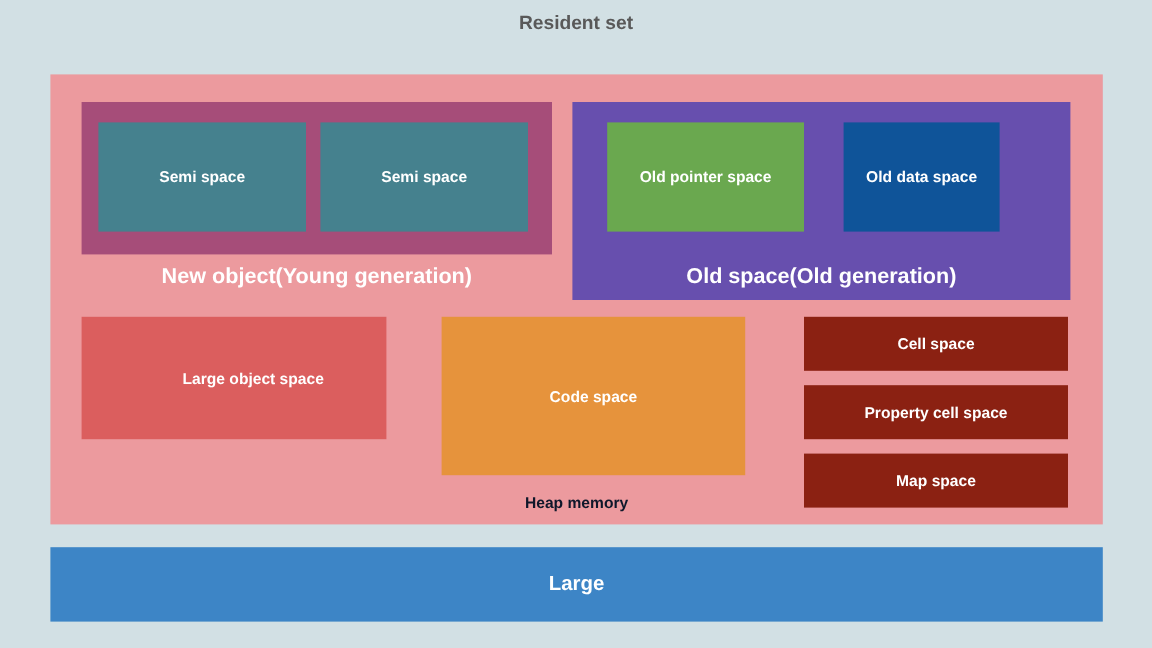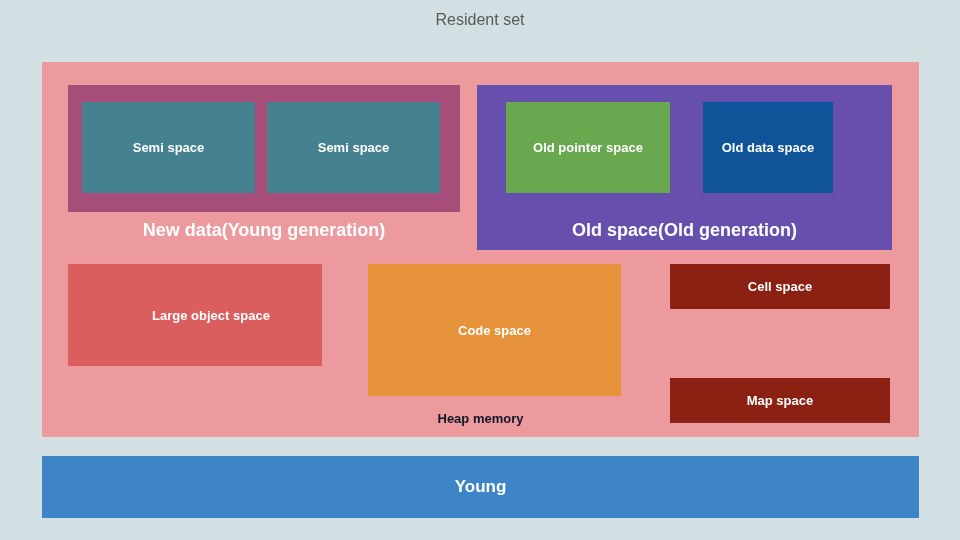"Resident set" .title { font-weight: normal -> bold }
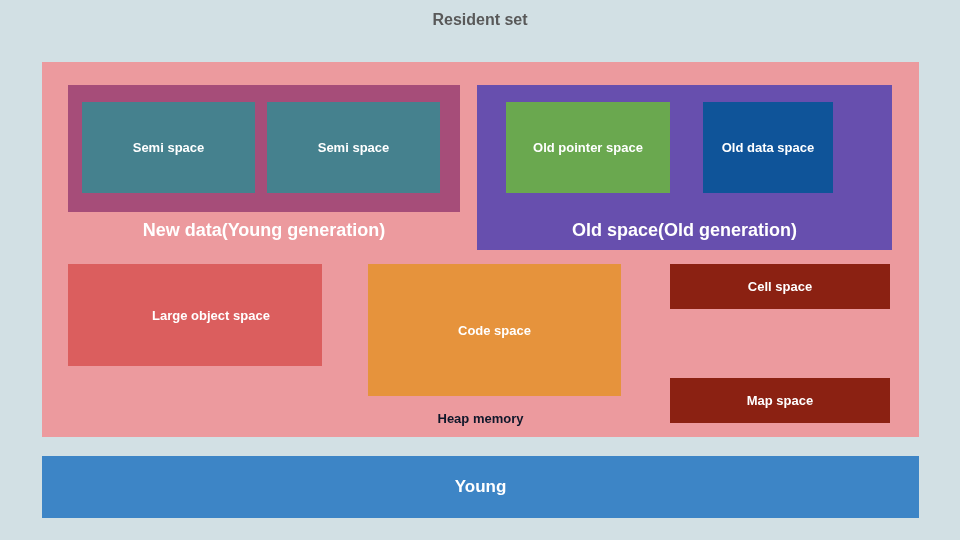"New data(Young generation)" div.gen-label { text: data -> object }
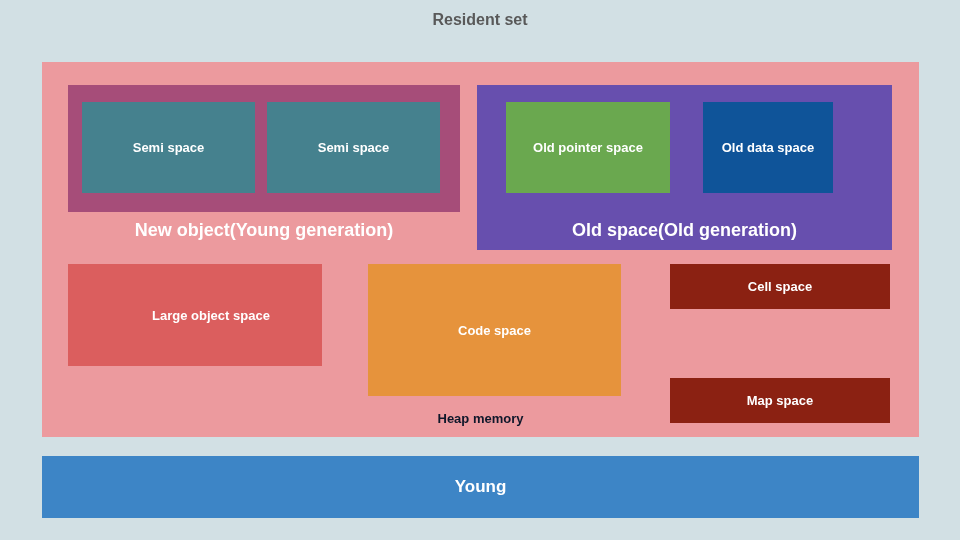"Property cell space" div.box { html: none -> <div>Property cell space</div> }
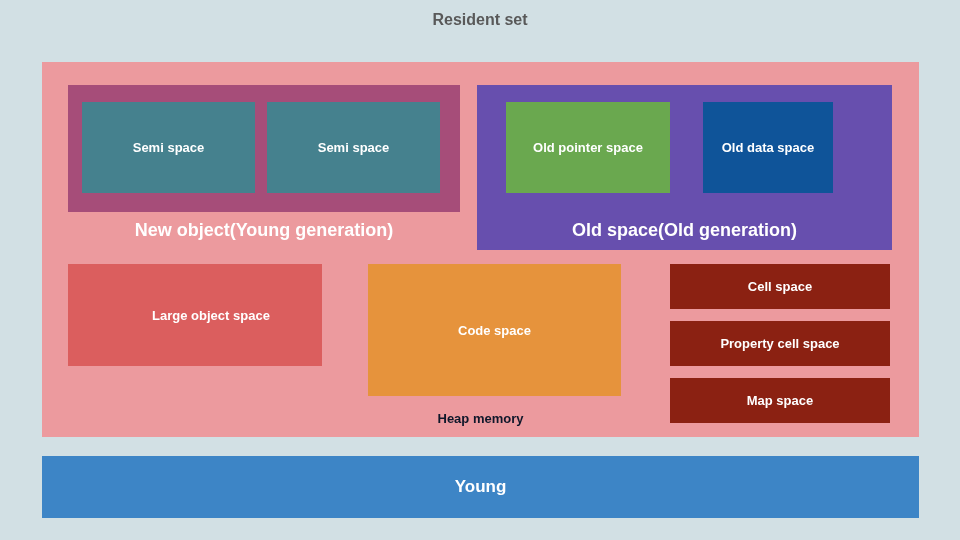"Young" div.box { text: Young -> Large }
